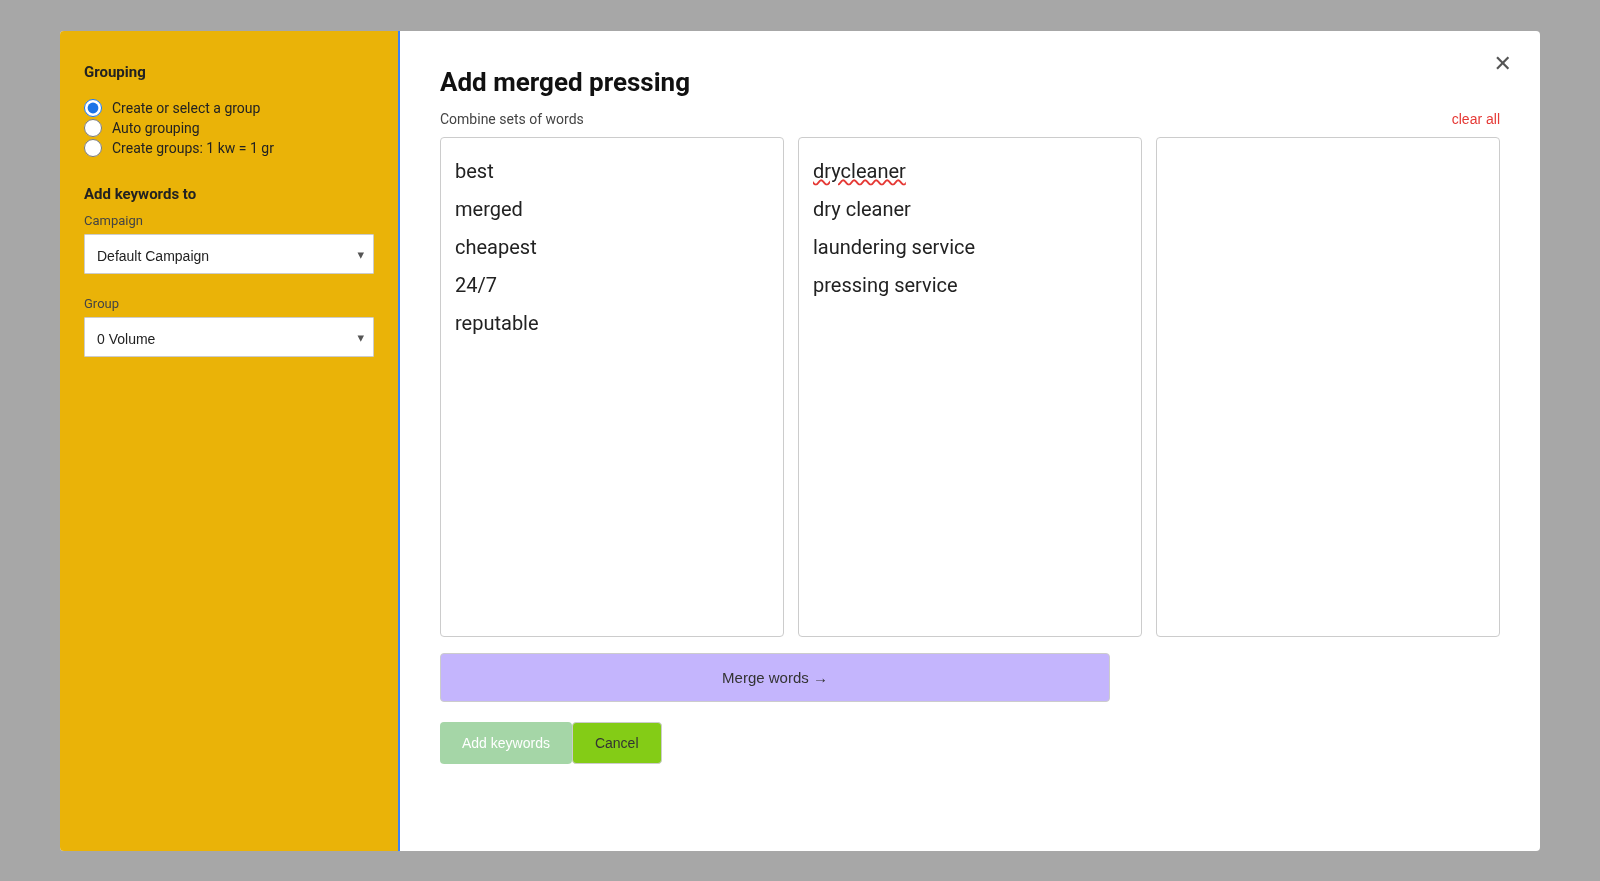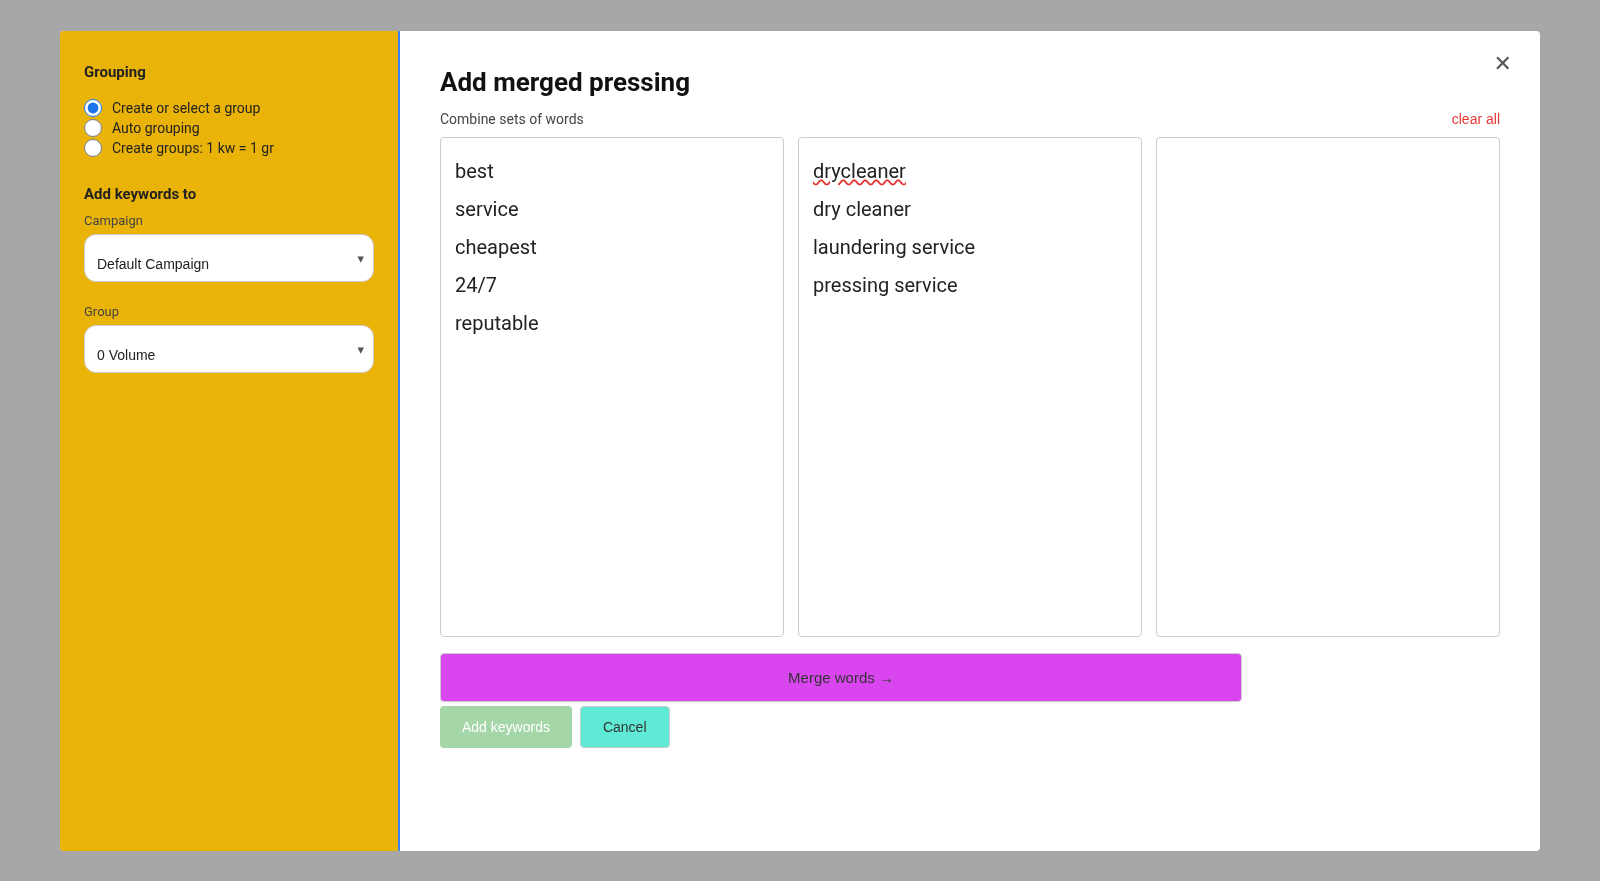"service" div { text: service -> merged }
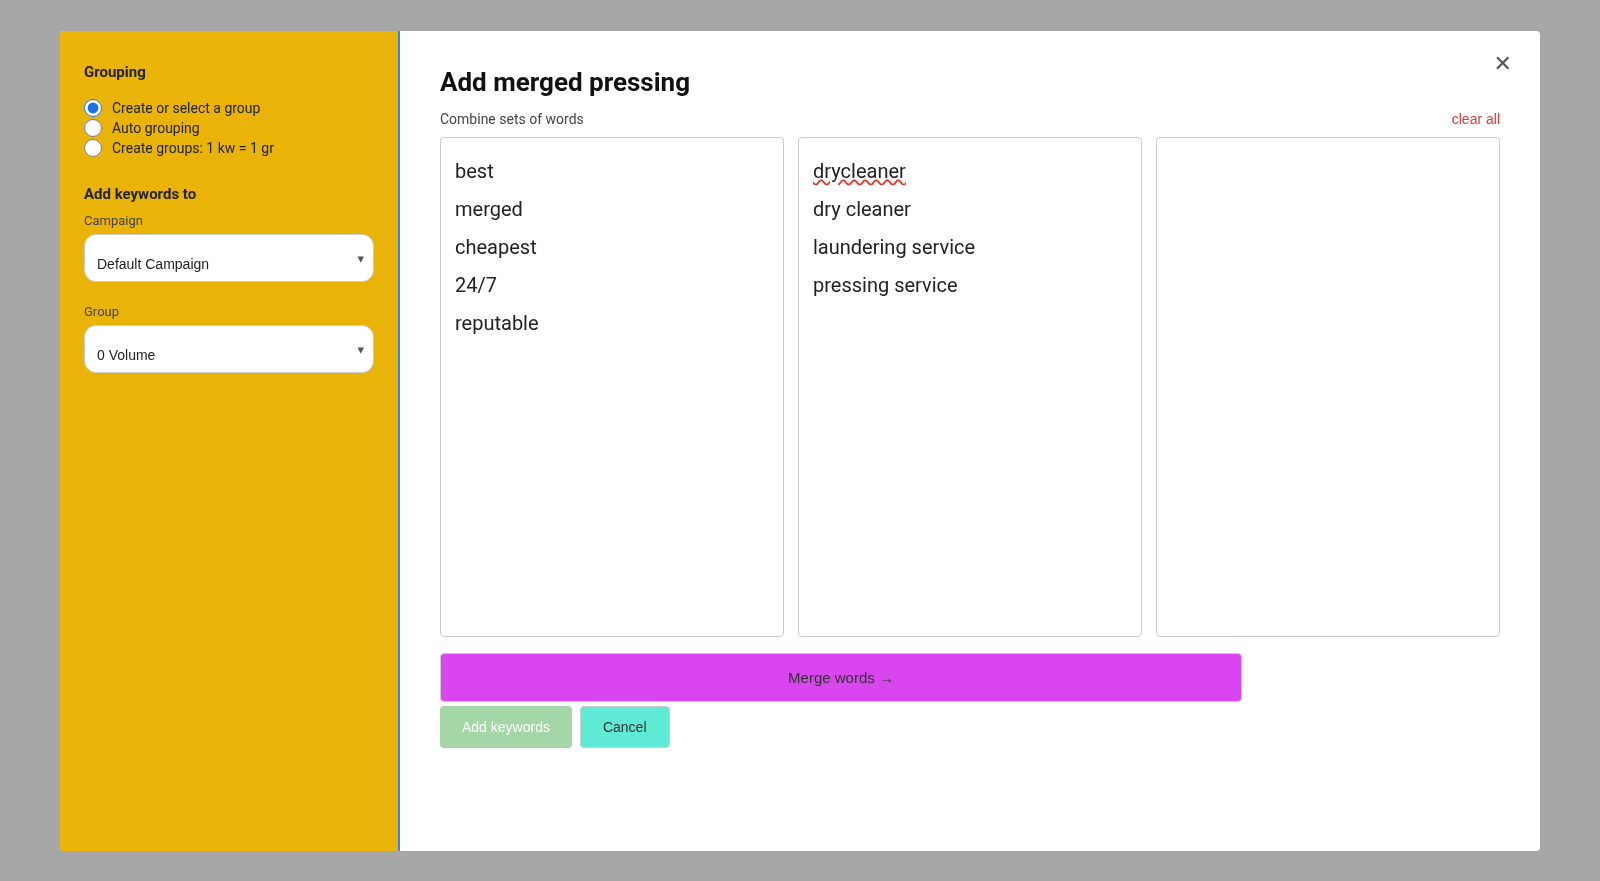"Default Campaign" .select-control { border-radius: 12px -> 1px; padding: 21px 36px 9px 12px -> 13px 36px 9px 12px }
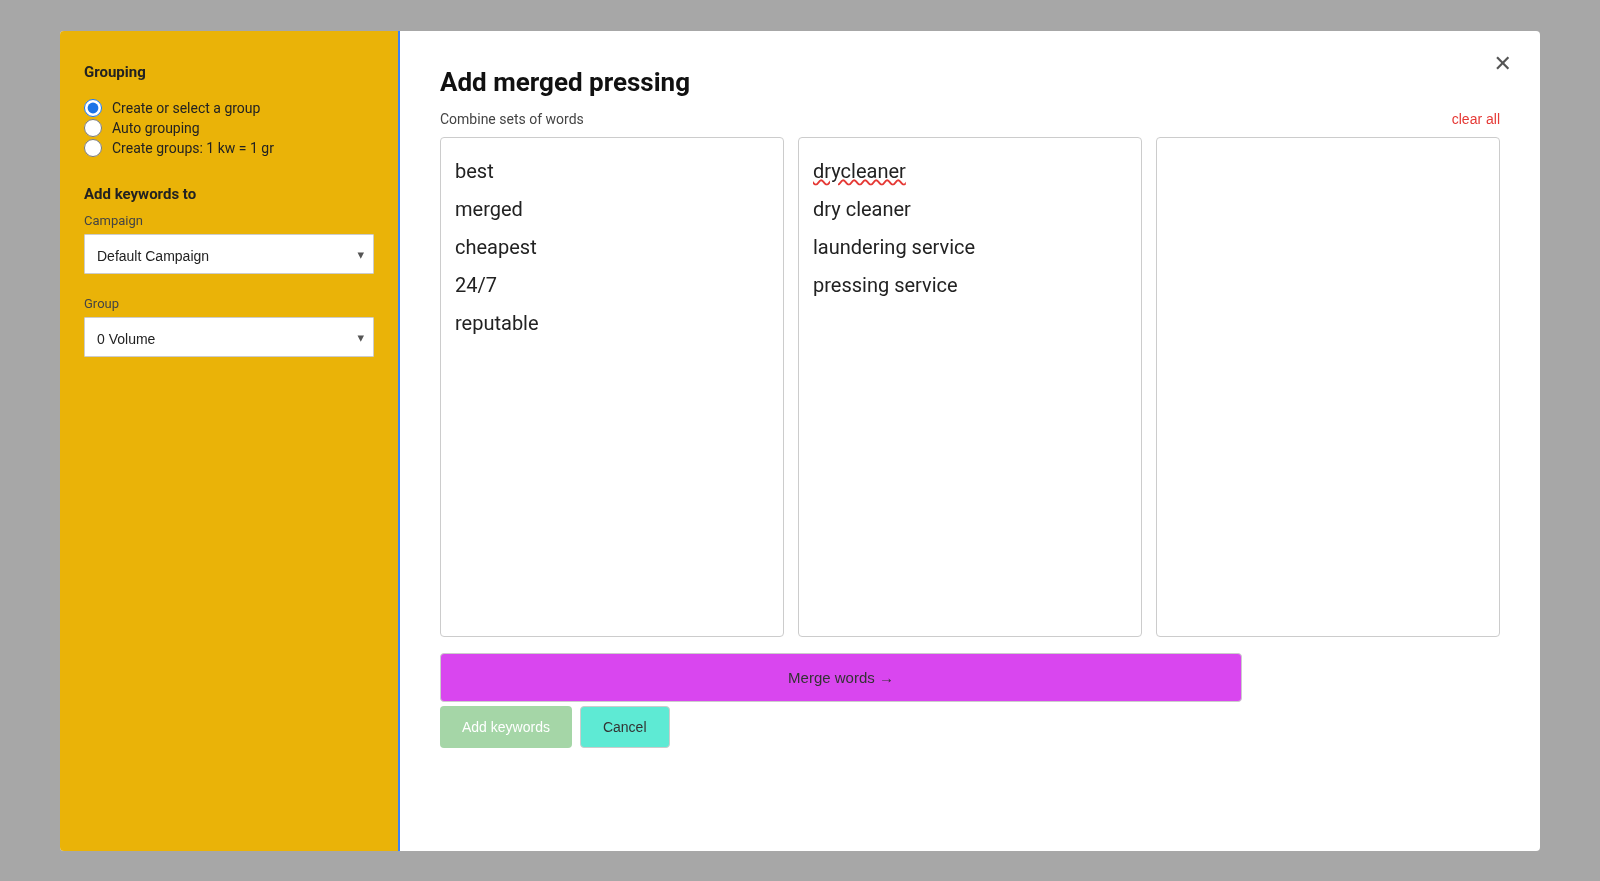"Merge words →" .merge-words-btn { background: #d946ef -> #c4b5fd; margin-bottom: 4px -> 20px; width: 802px -> 670px }
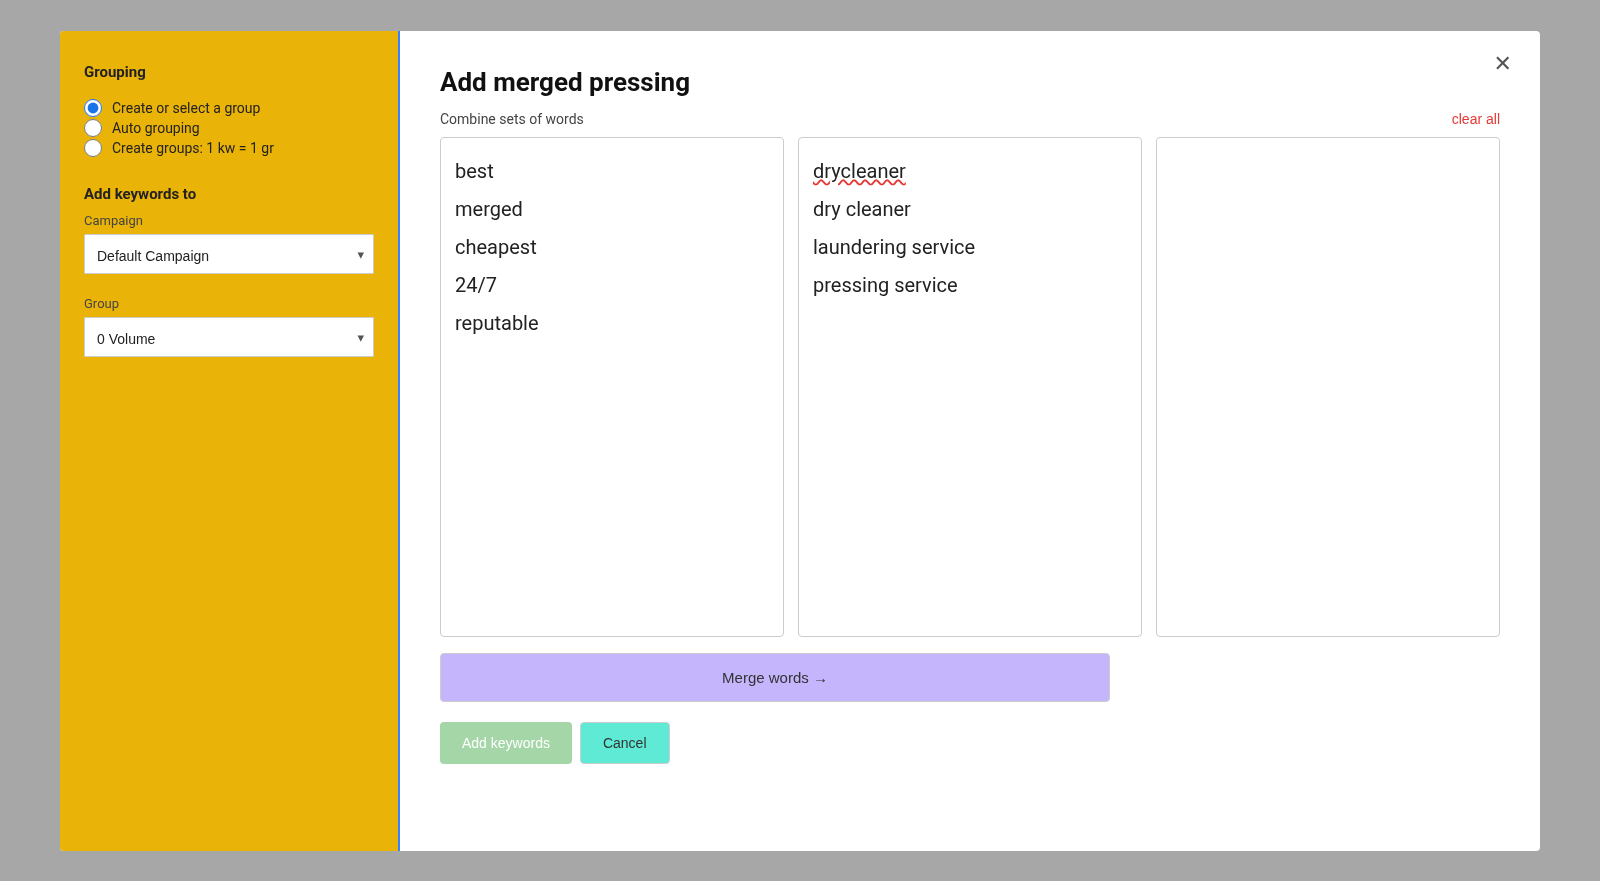"Add keywords" .action-row { gap: 8px -> 0 }
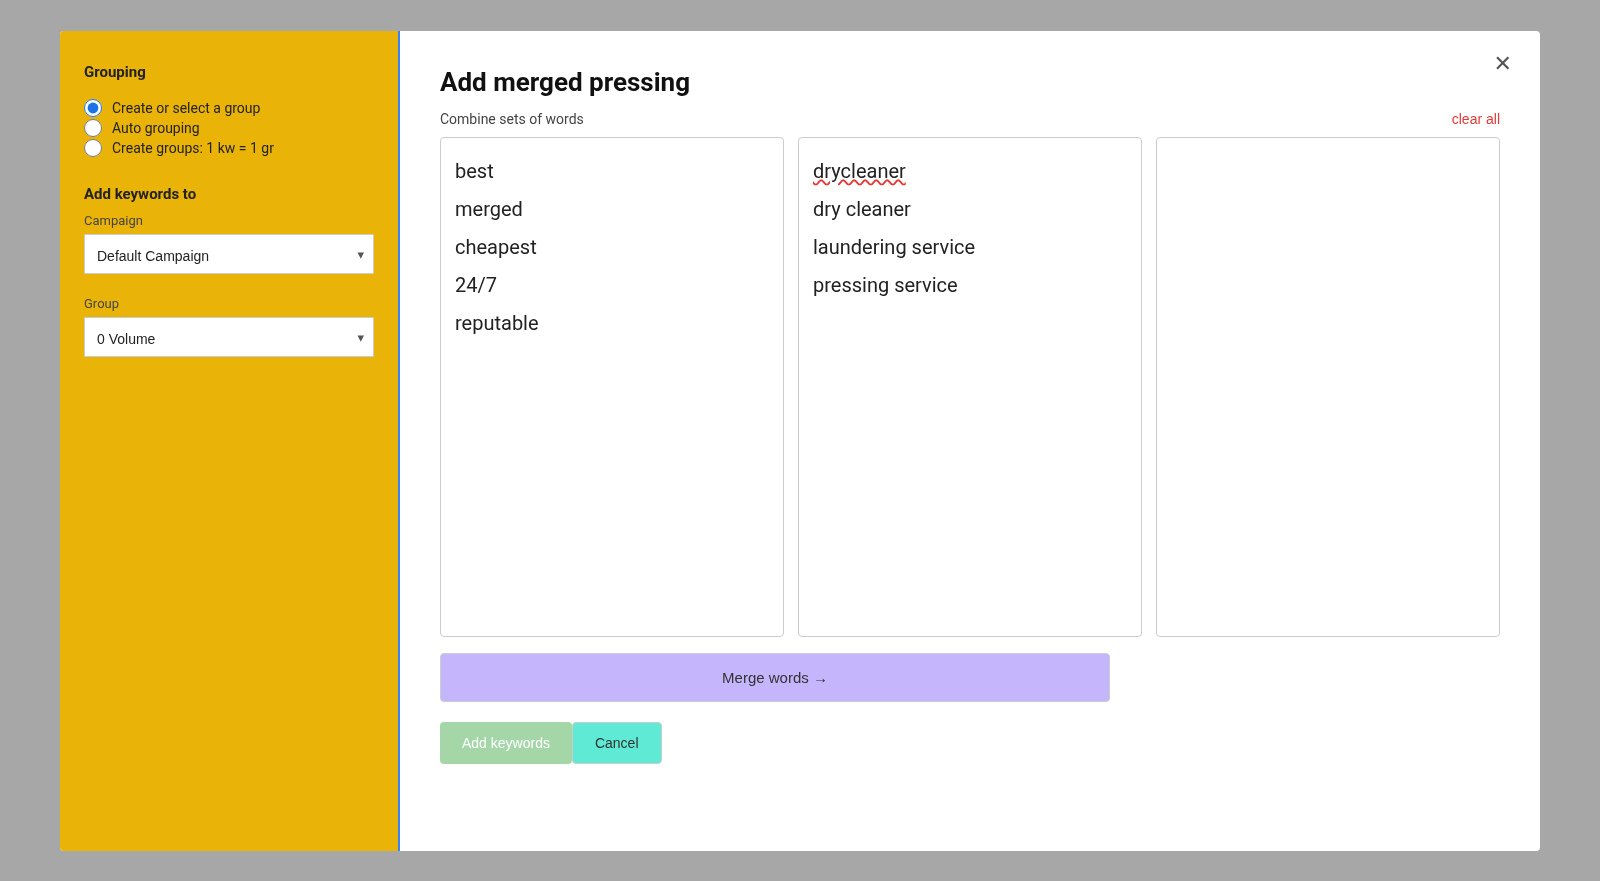"Cancel" .cancel-btn { background: #5eead4 -> #84cc16 }
